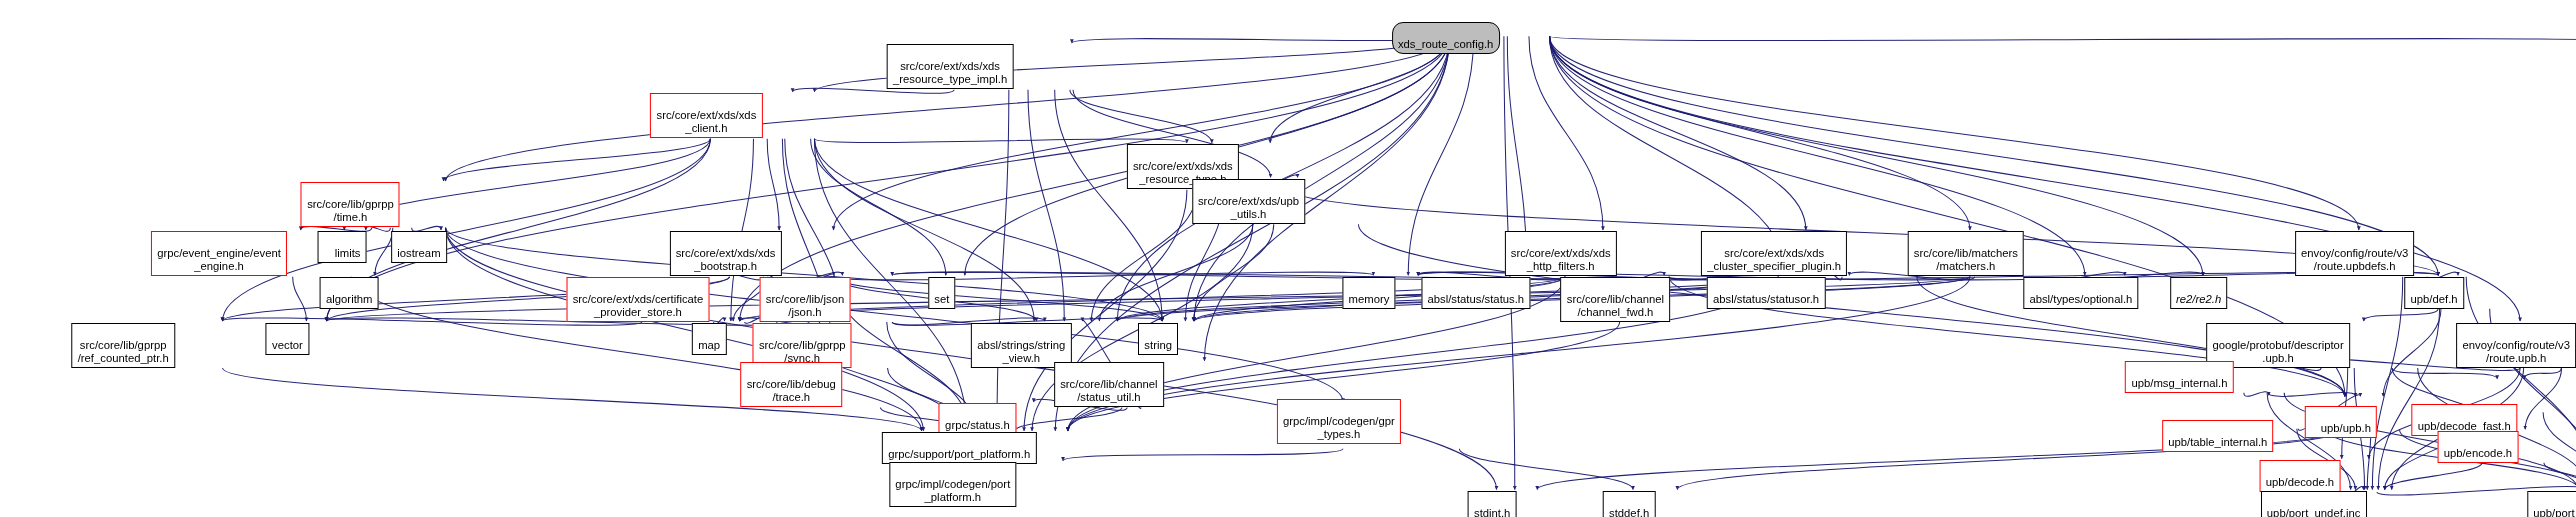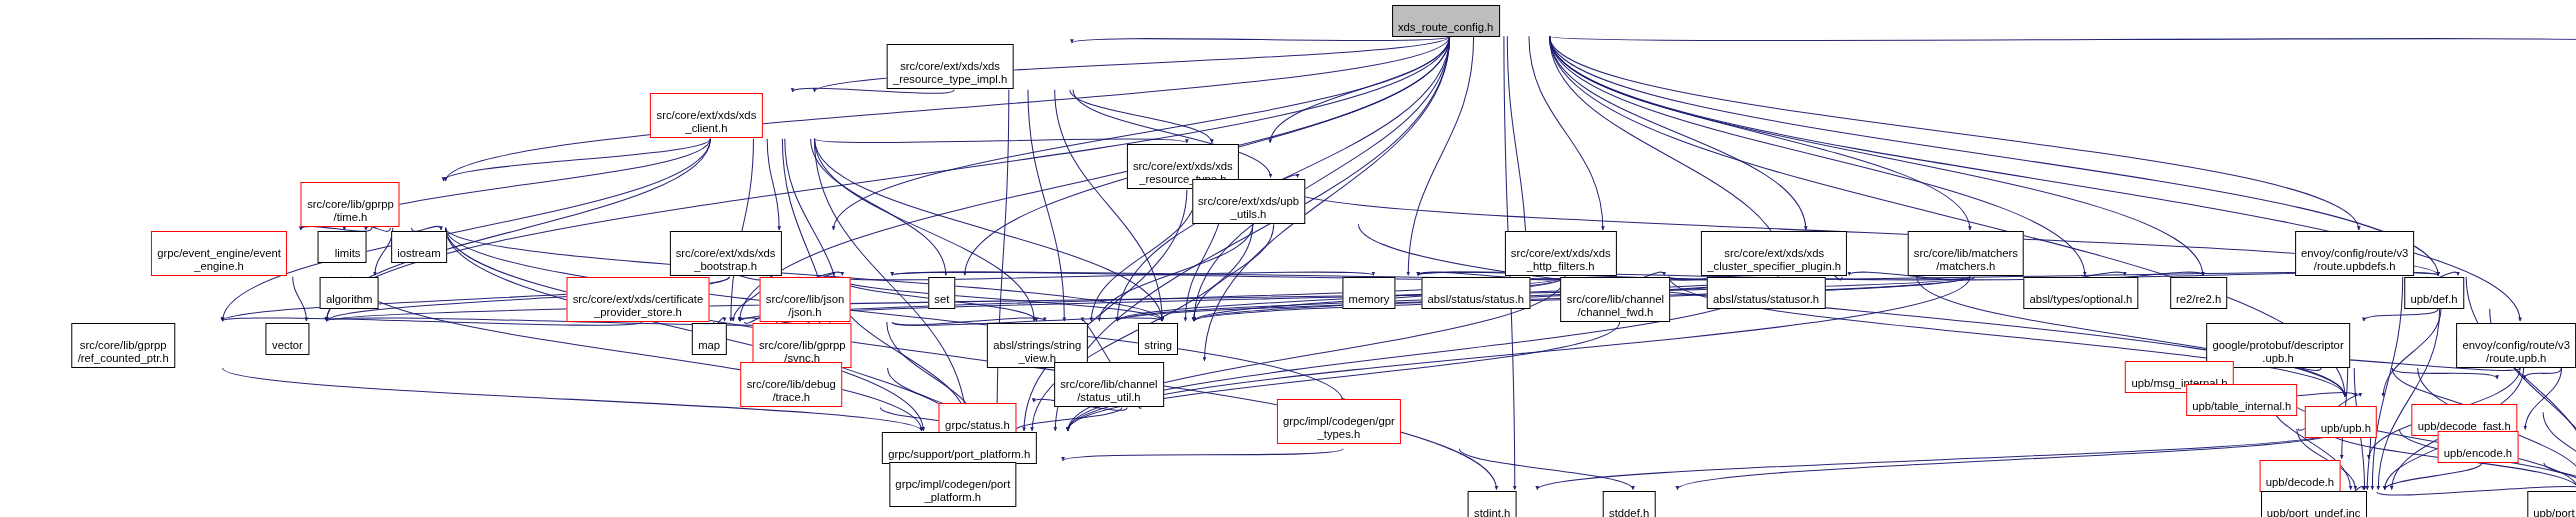"xds_route_config.h" div.node { border-radius: none -> 11px; top: 5px -> 22px }
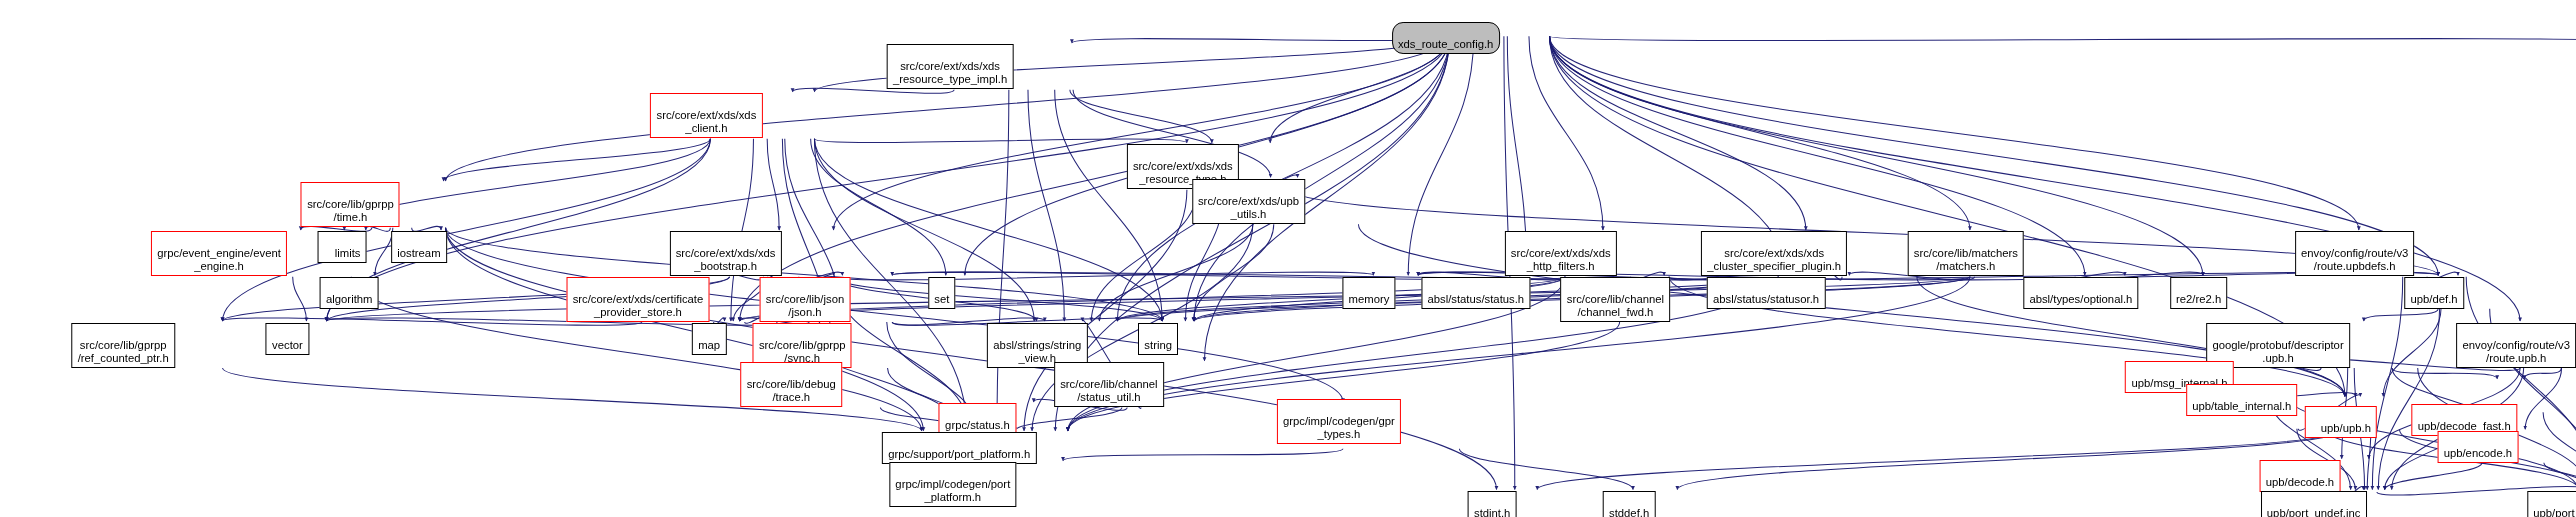"re2/re2.h" div.node { font-style: none -> italic }
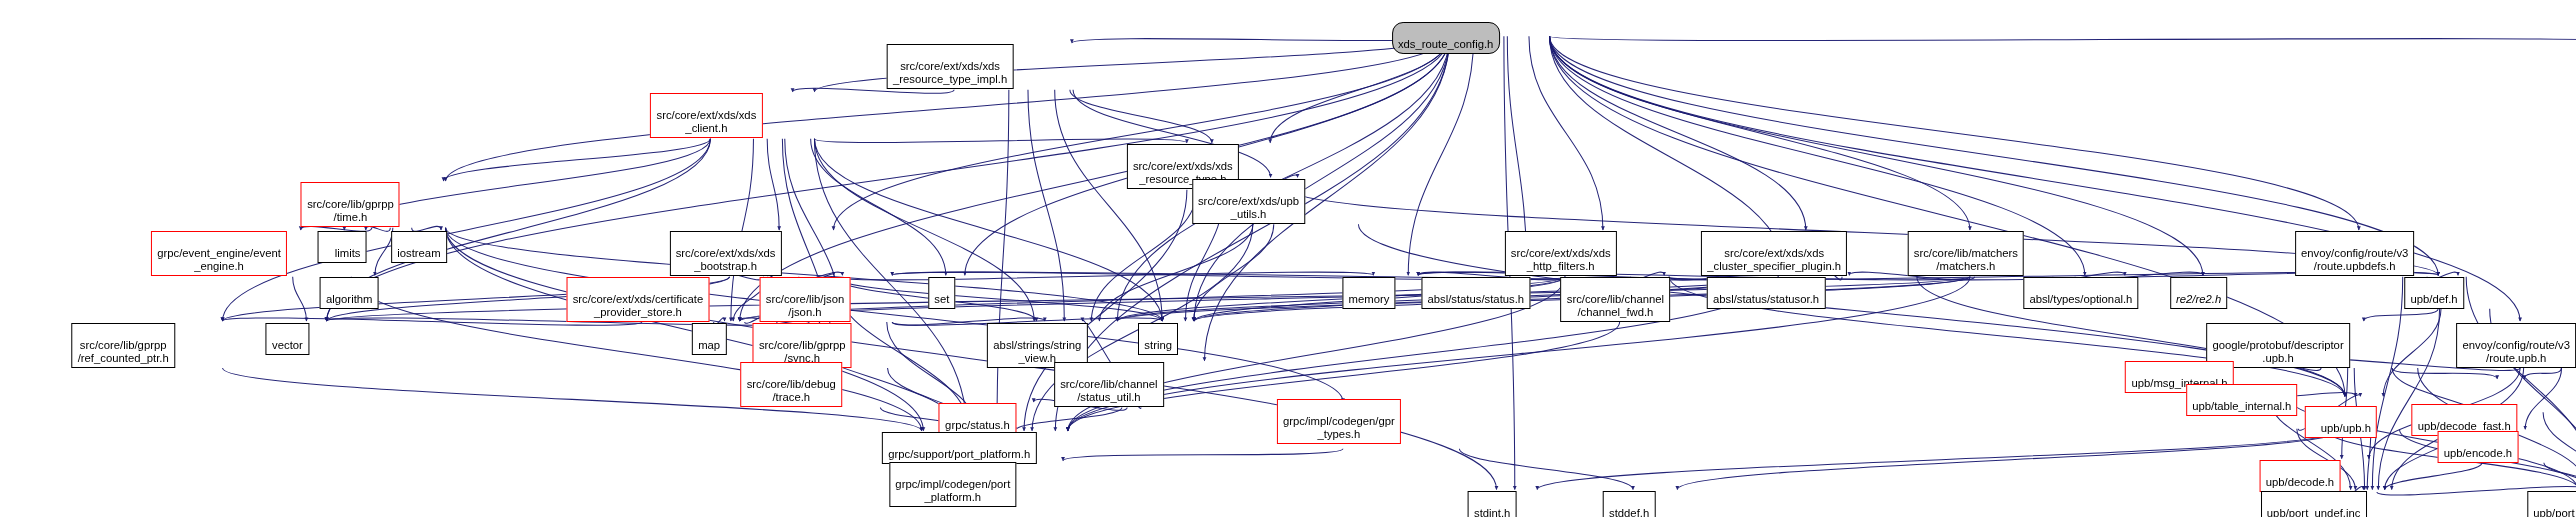"absl/strings/string" div.node { margin-left: 16px -> none }
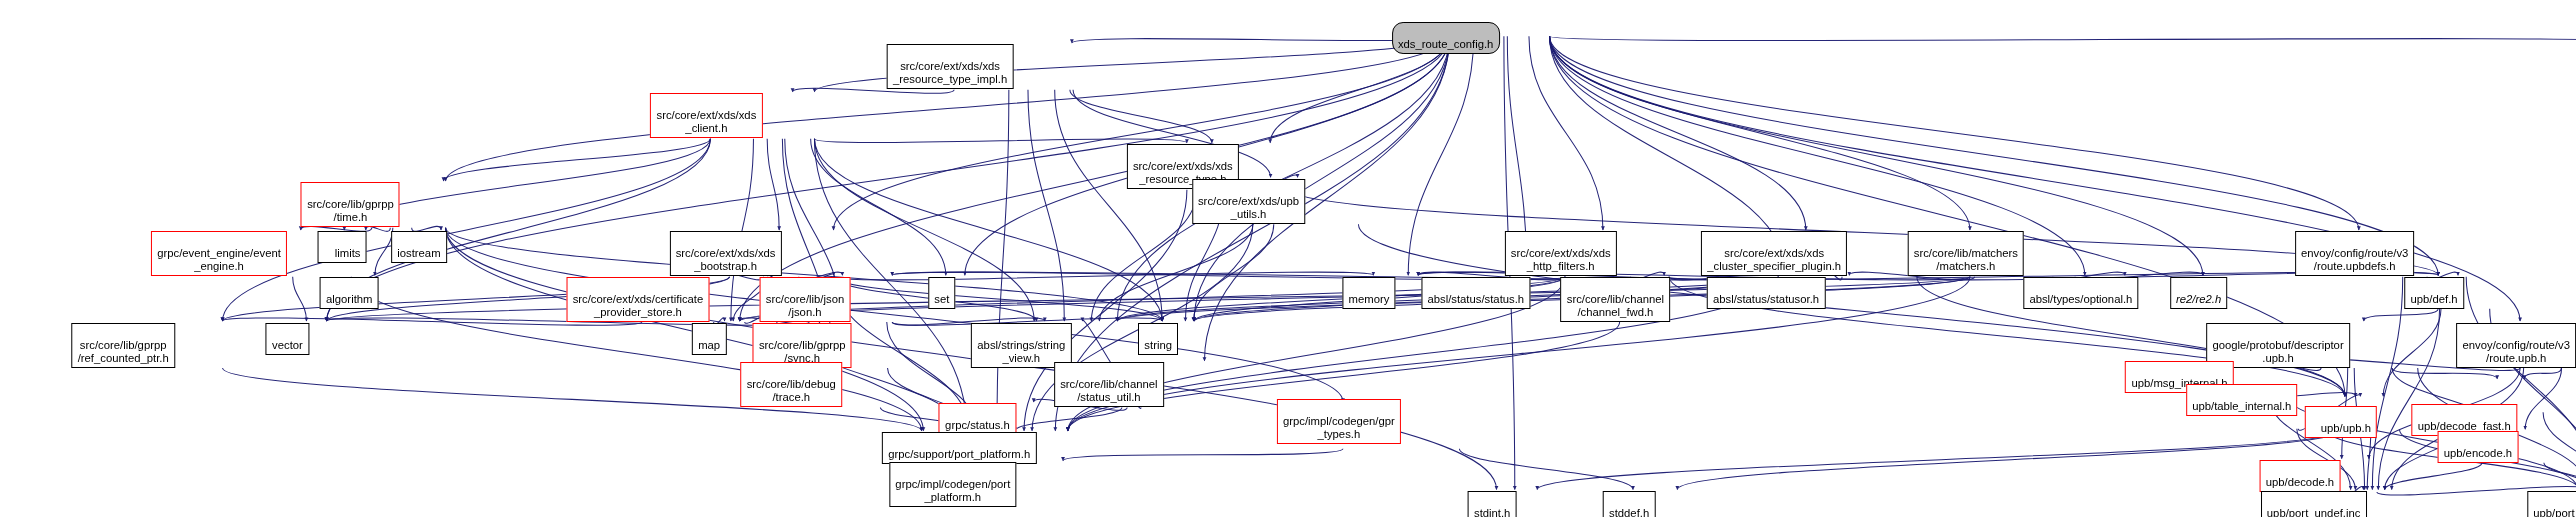"upb/table_internal.h" div.node { margin-left: 24px -> none; top: 384px -> 420px }
